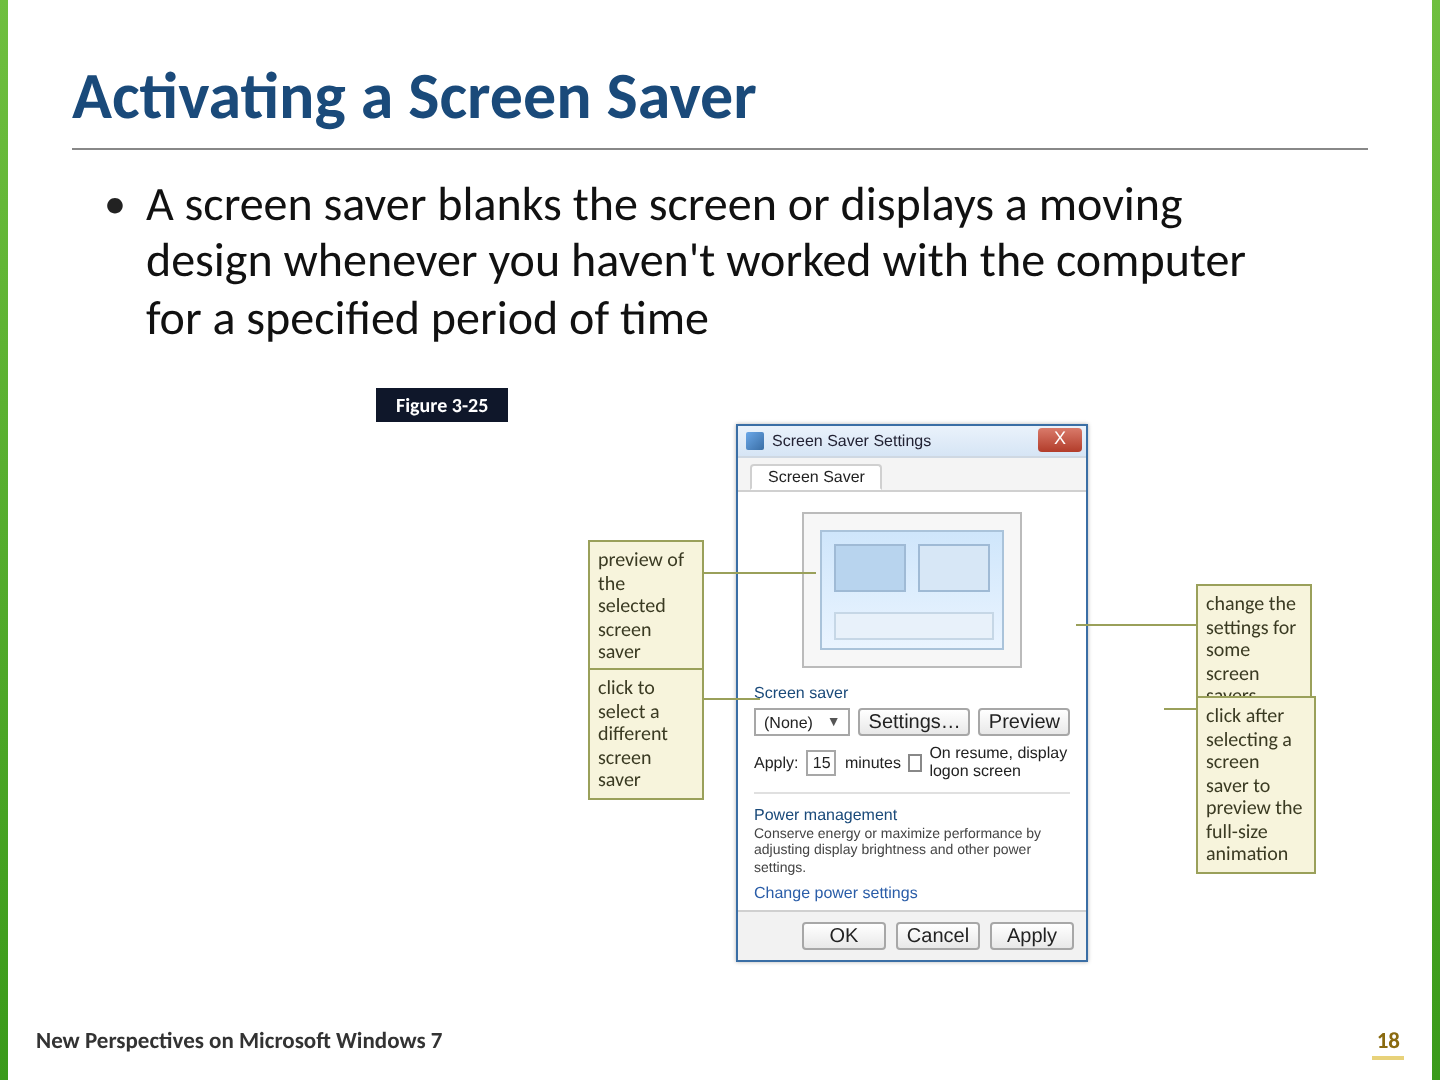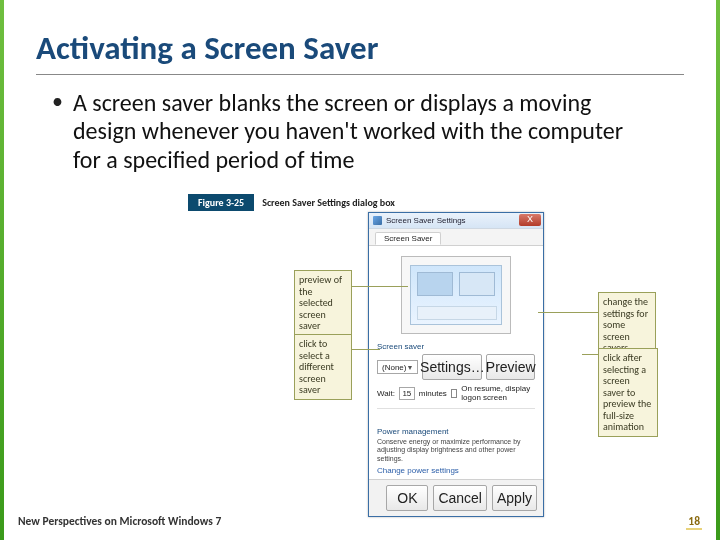"Figure 3-25" .fig-bar { background: #0c4a6e -> #0f172a }
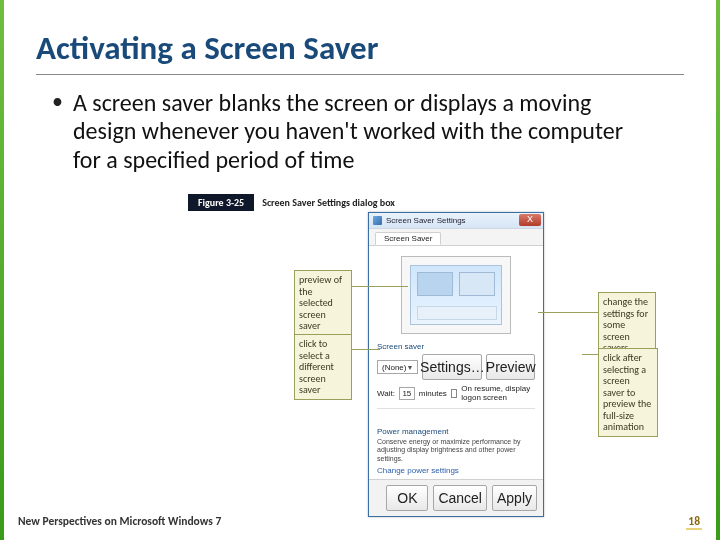"Screen Saver Settings dialog box" span.fig-caption { html: <span>Screen Saver Settings dialog box</span> -> none }
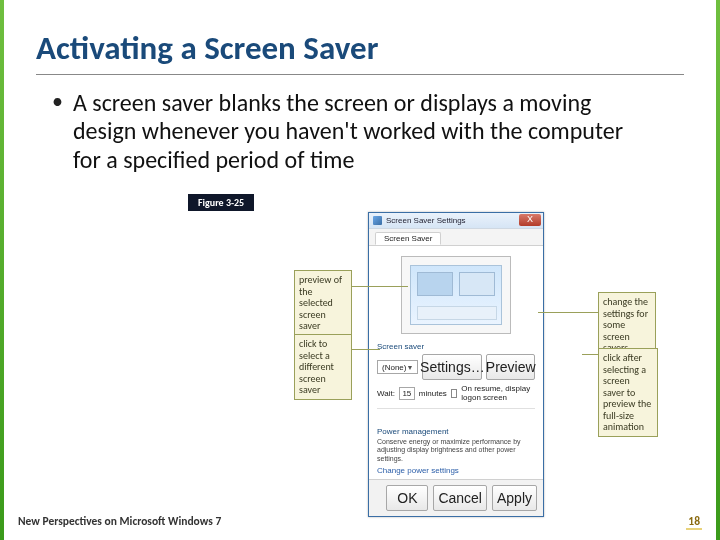"Settings…" .ss-btn { font-size: 14px -> 10px; padding: 12px 4px -> 0 4px }
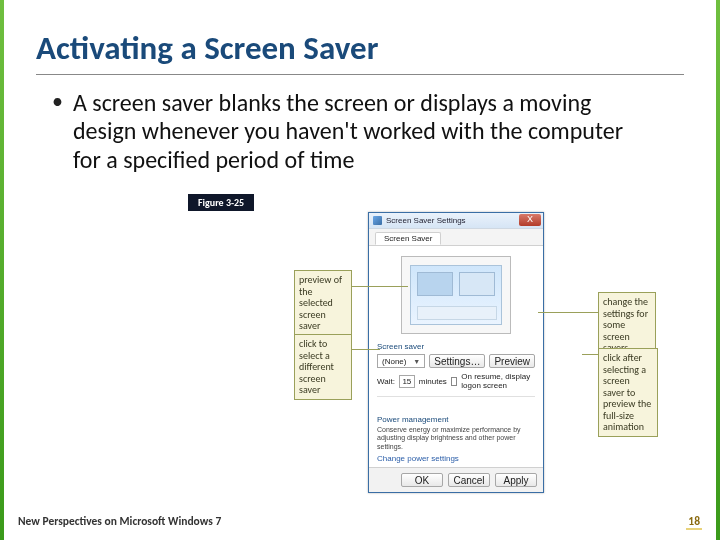"Wait:" span { text: Wait -> Apply }
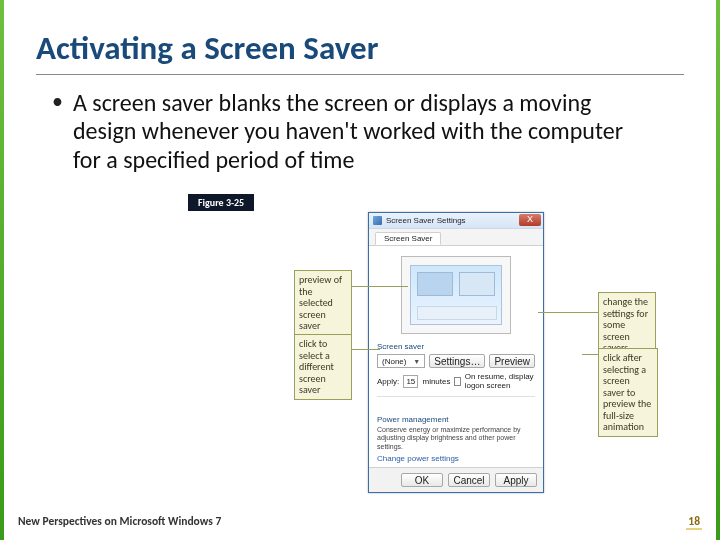"Power management" .pm-row { padding-top: 16px -> 4px }
